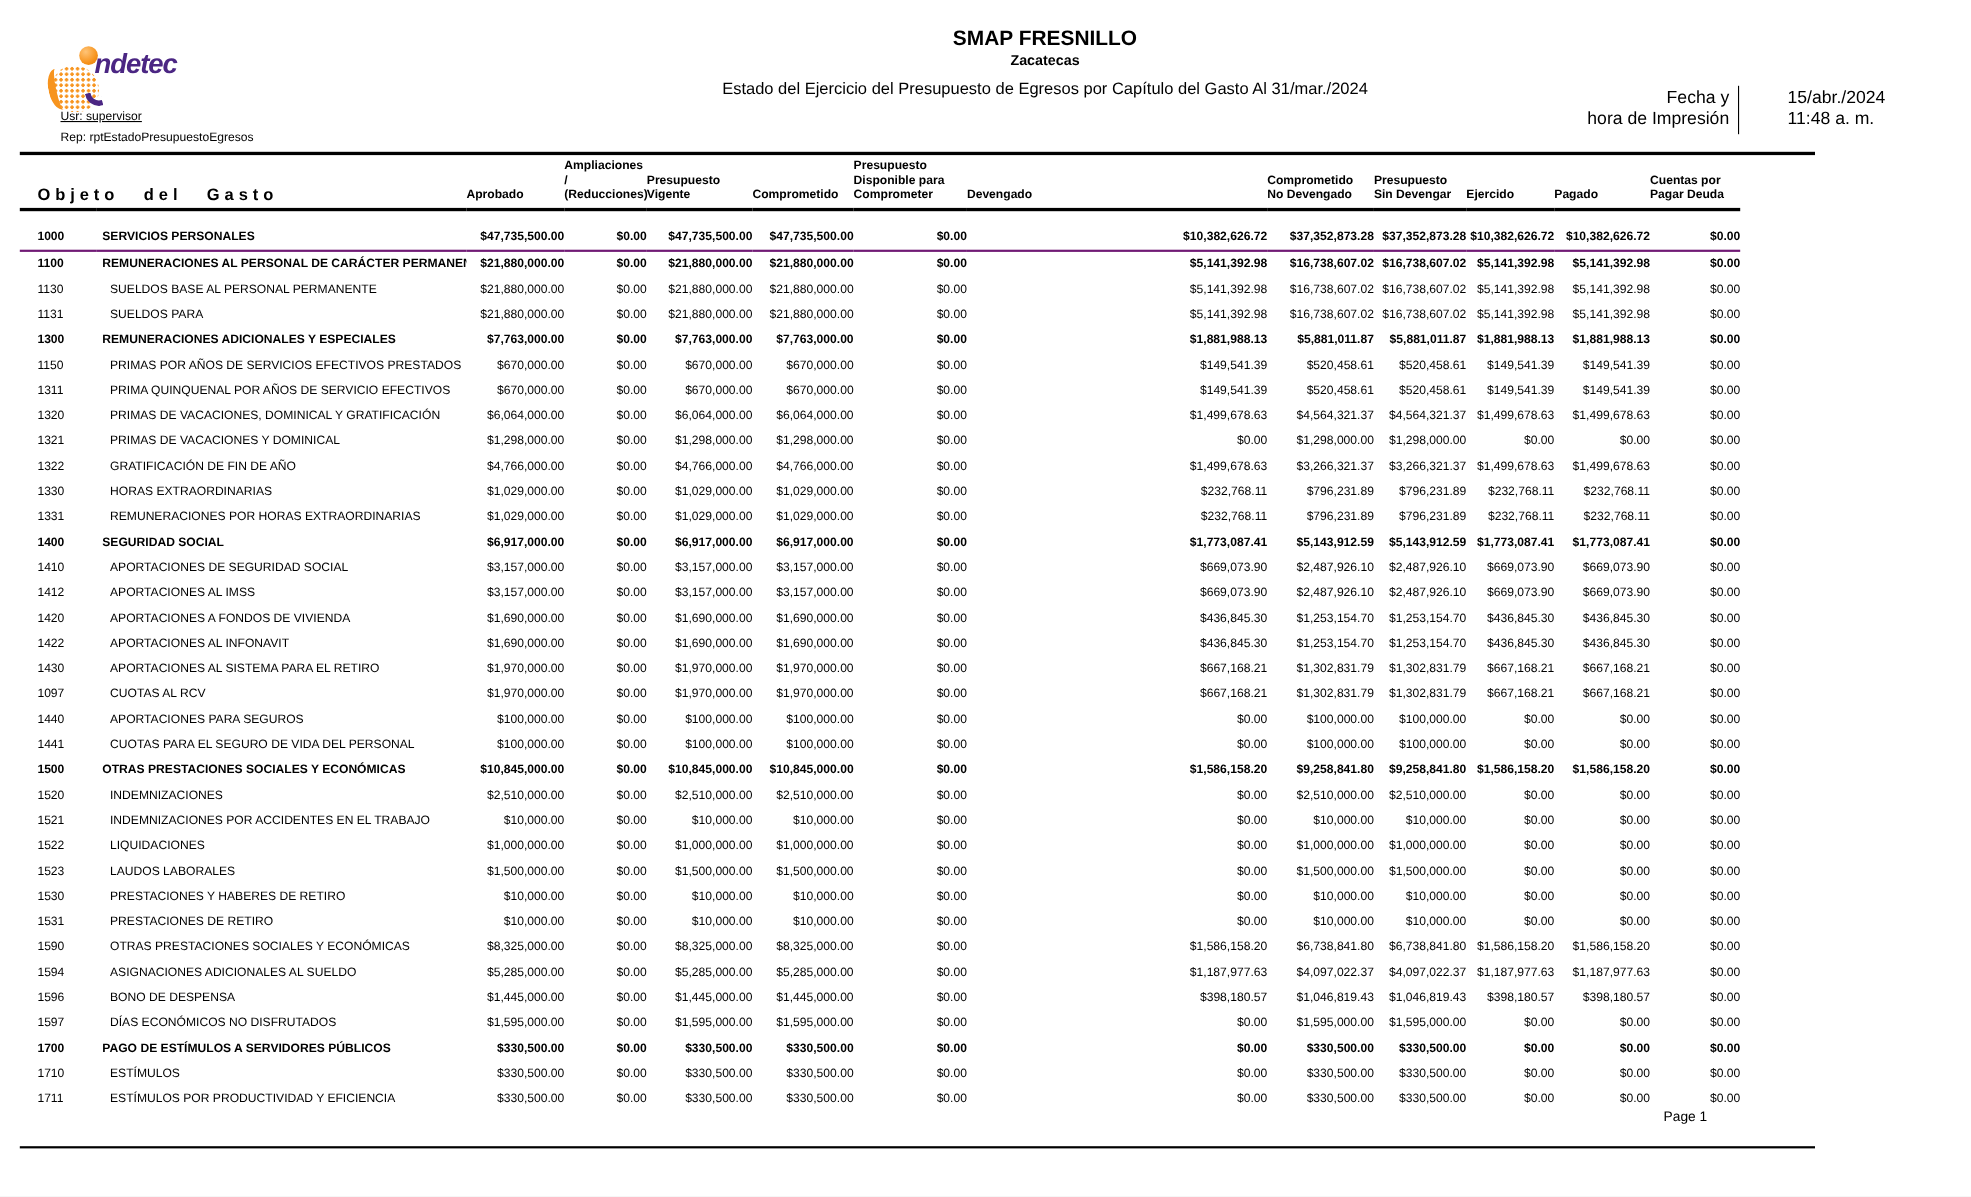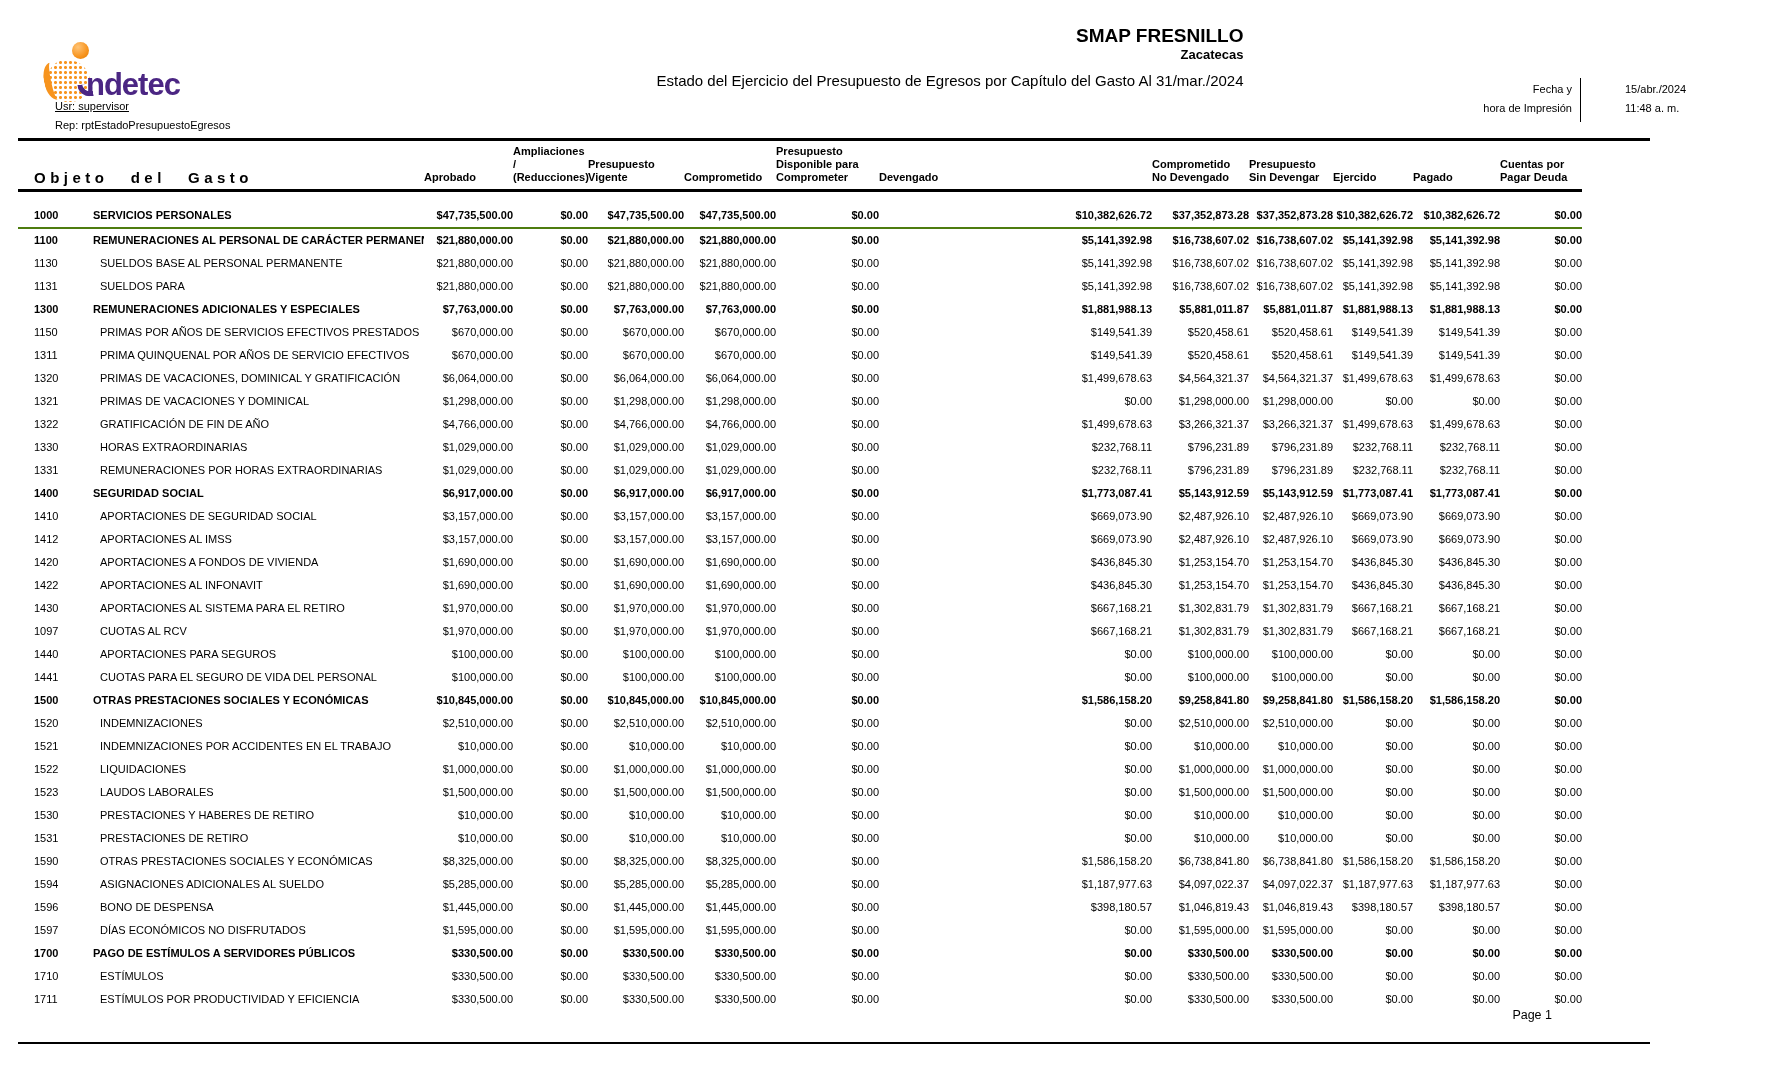"SMAP FRESNILLO" .titles { text-align: right -> center }
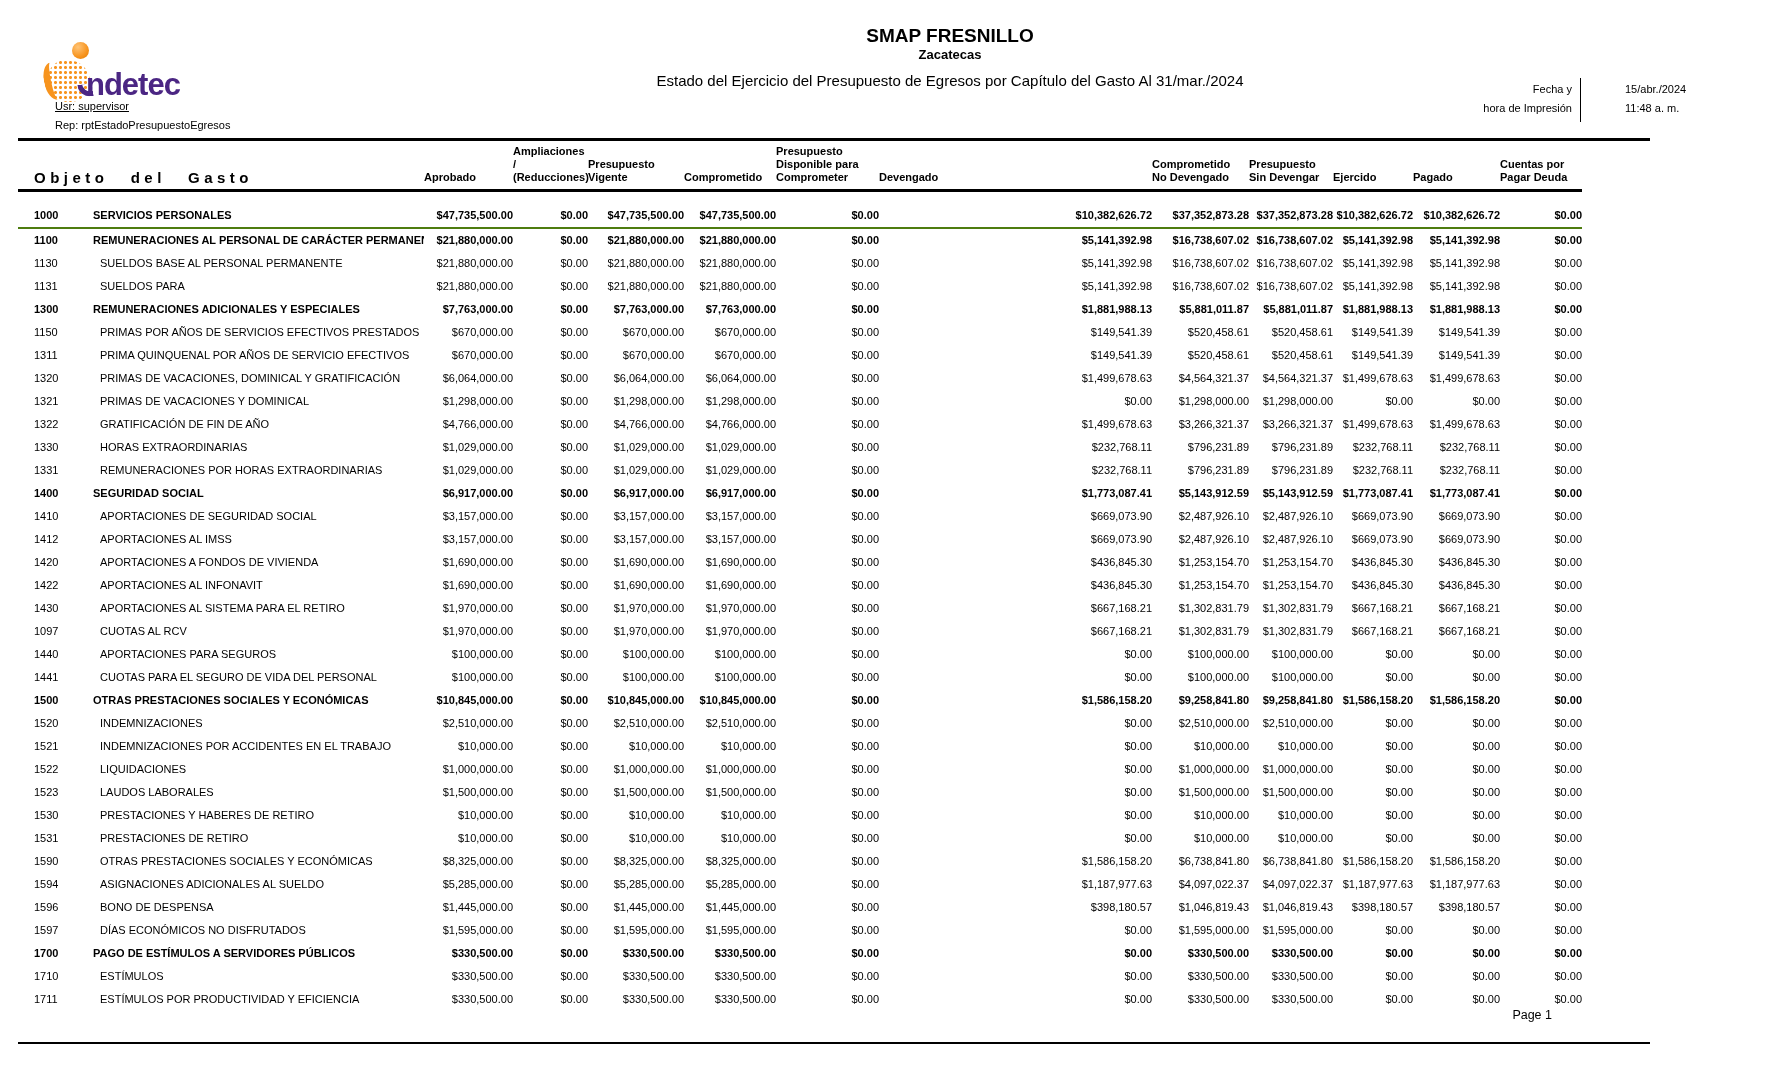"ndetec" .logo .word { font-size: 31px -> 25px; font-style: none -> italic; top: 23px -> 0 }
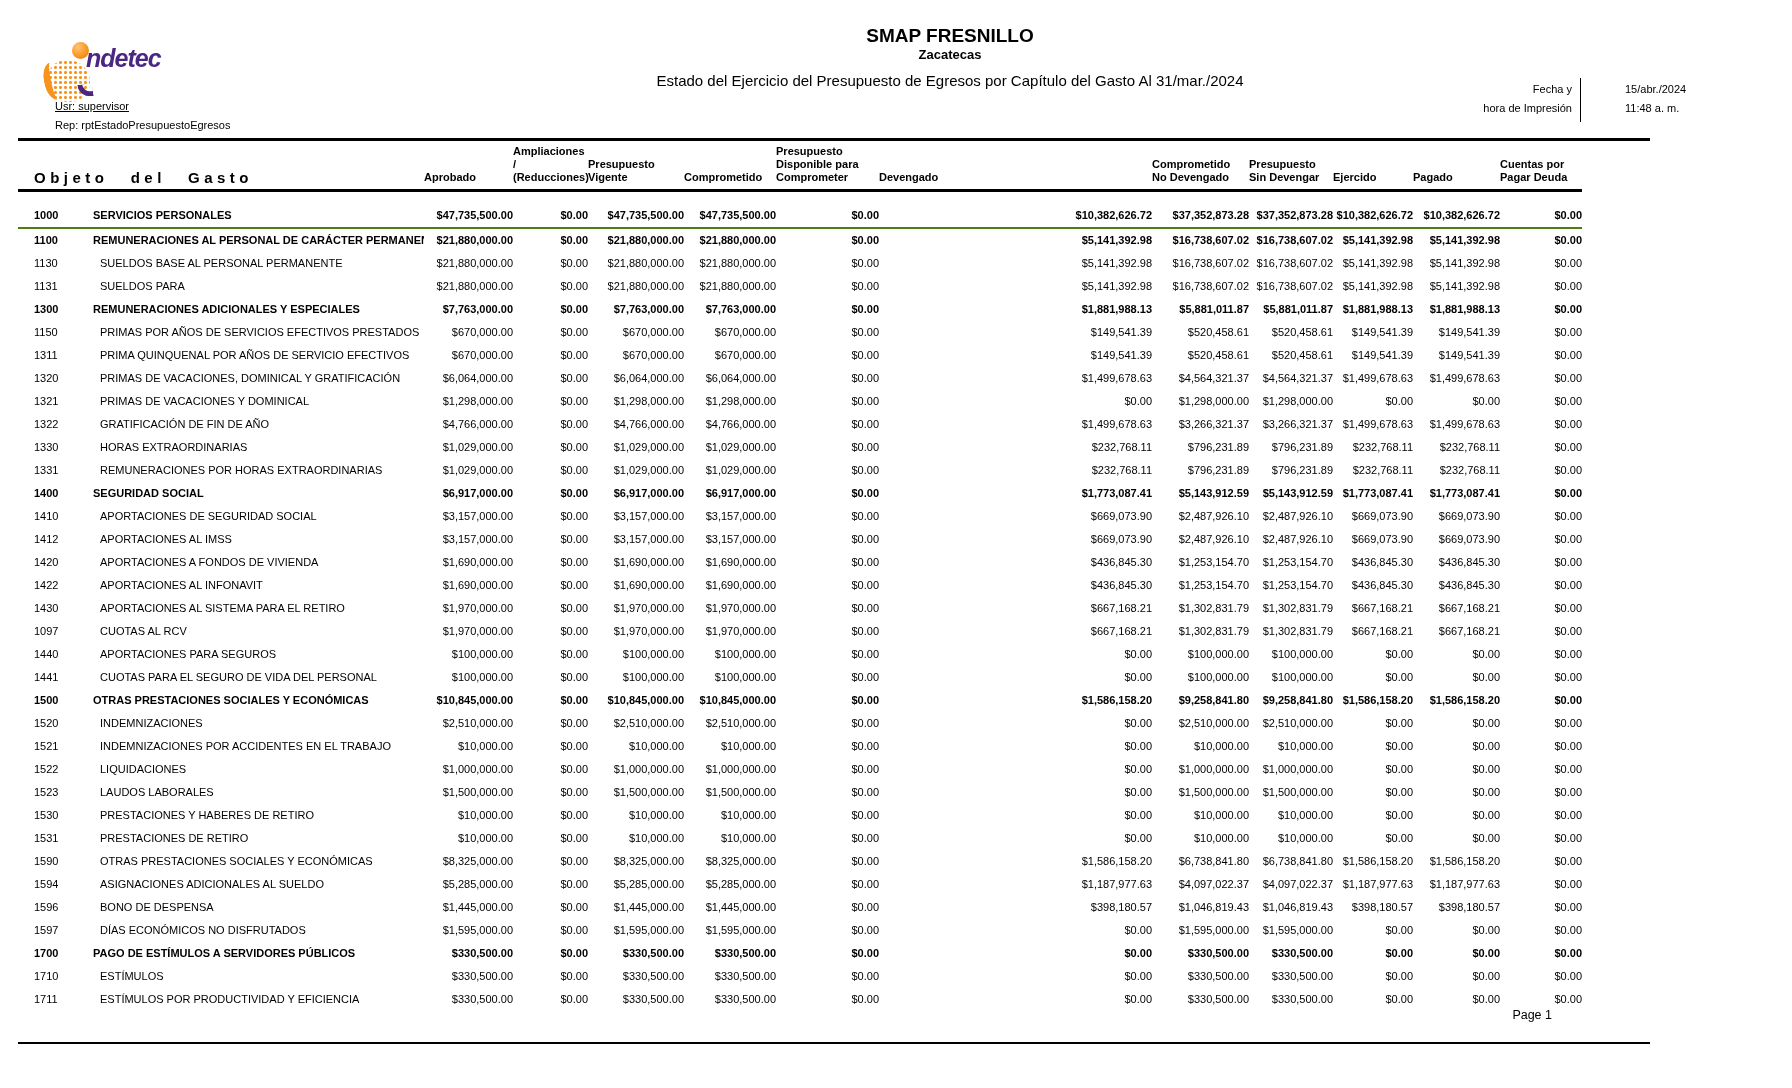"Fecha y" .datebox { font-size: 11px -> 16px }
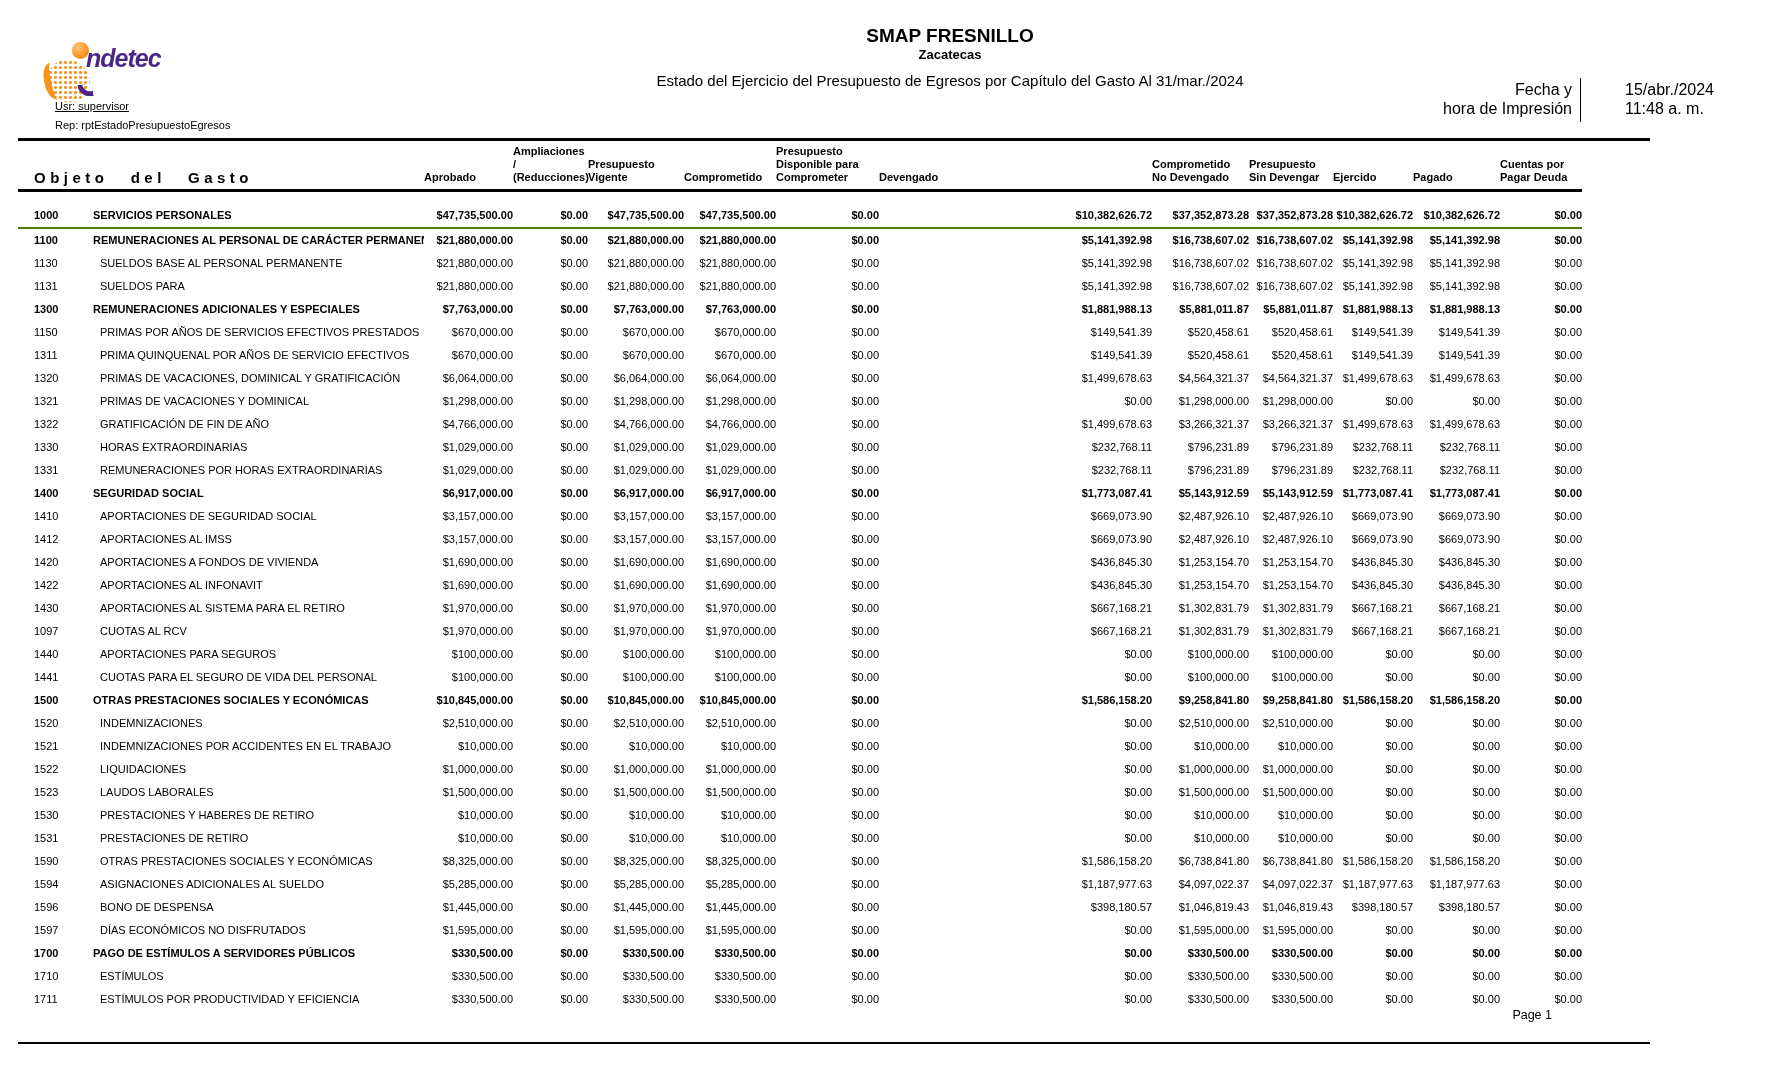"1000" tr.lvl1 td { border-bottom: 2px solid #4d7c0f -> 2px solid #701a75 }
